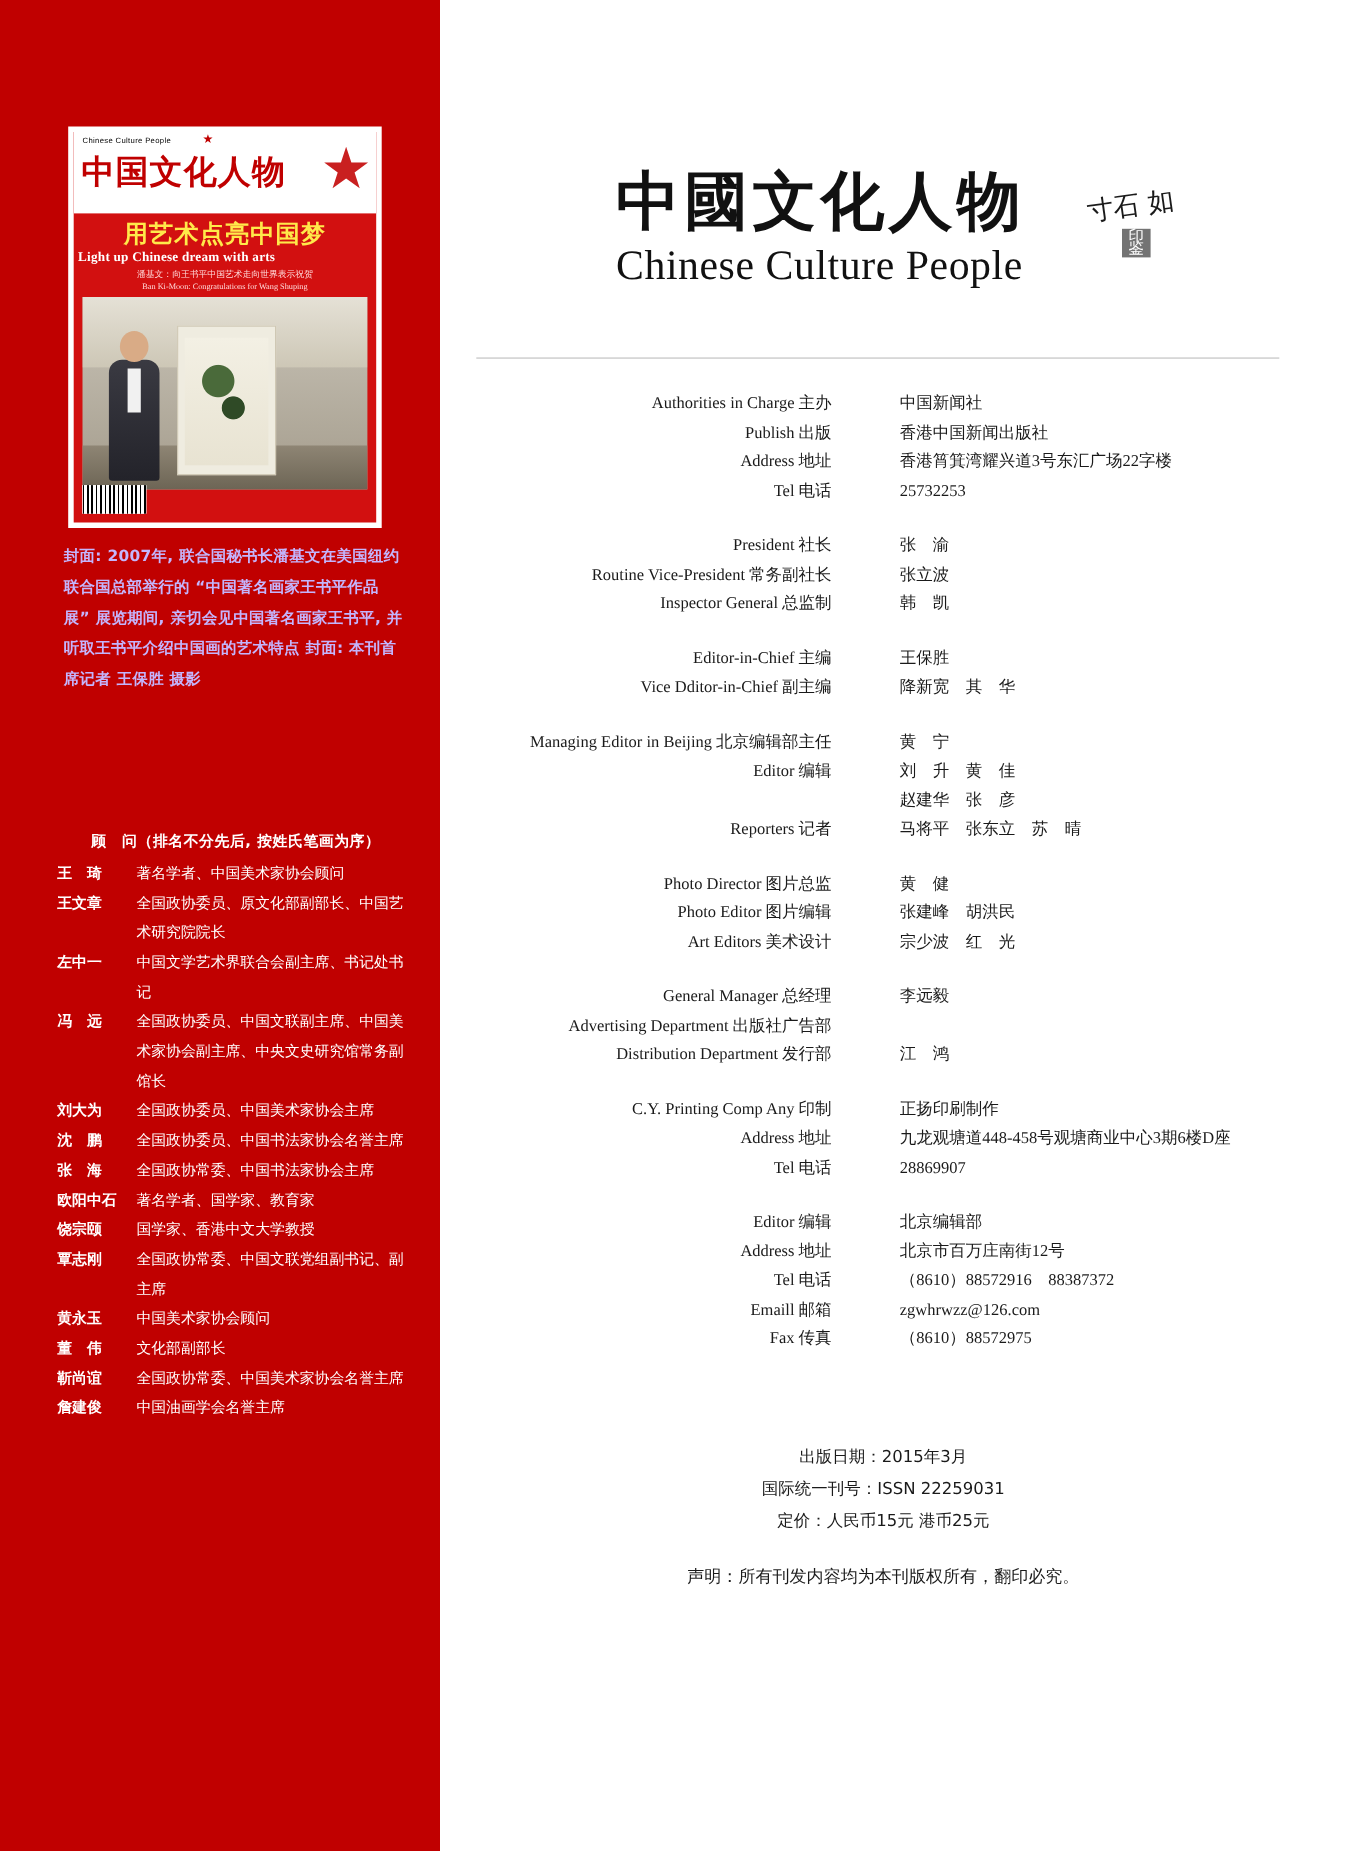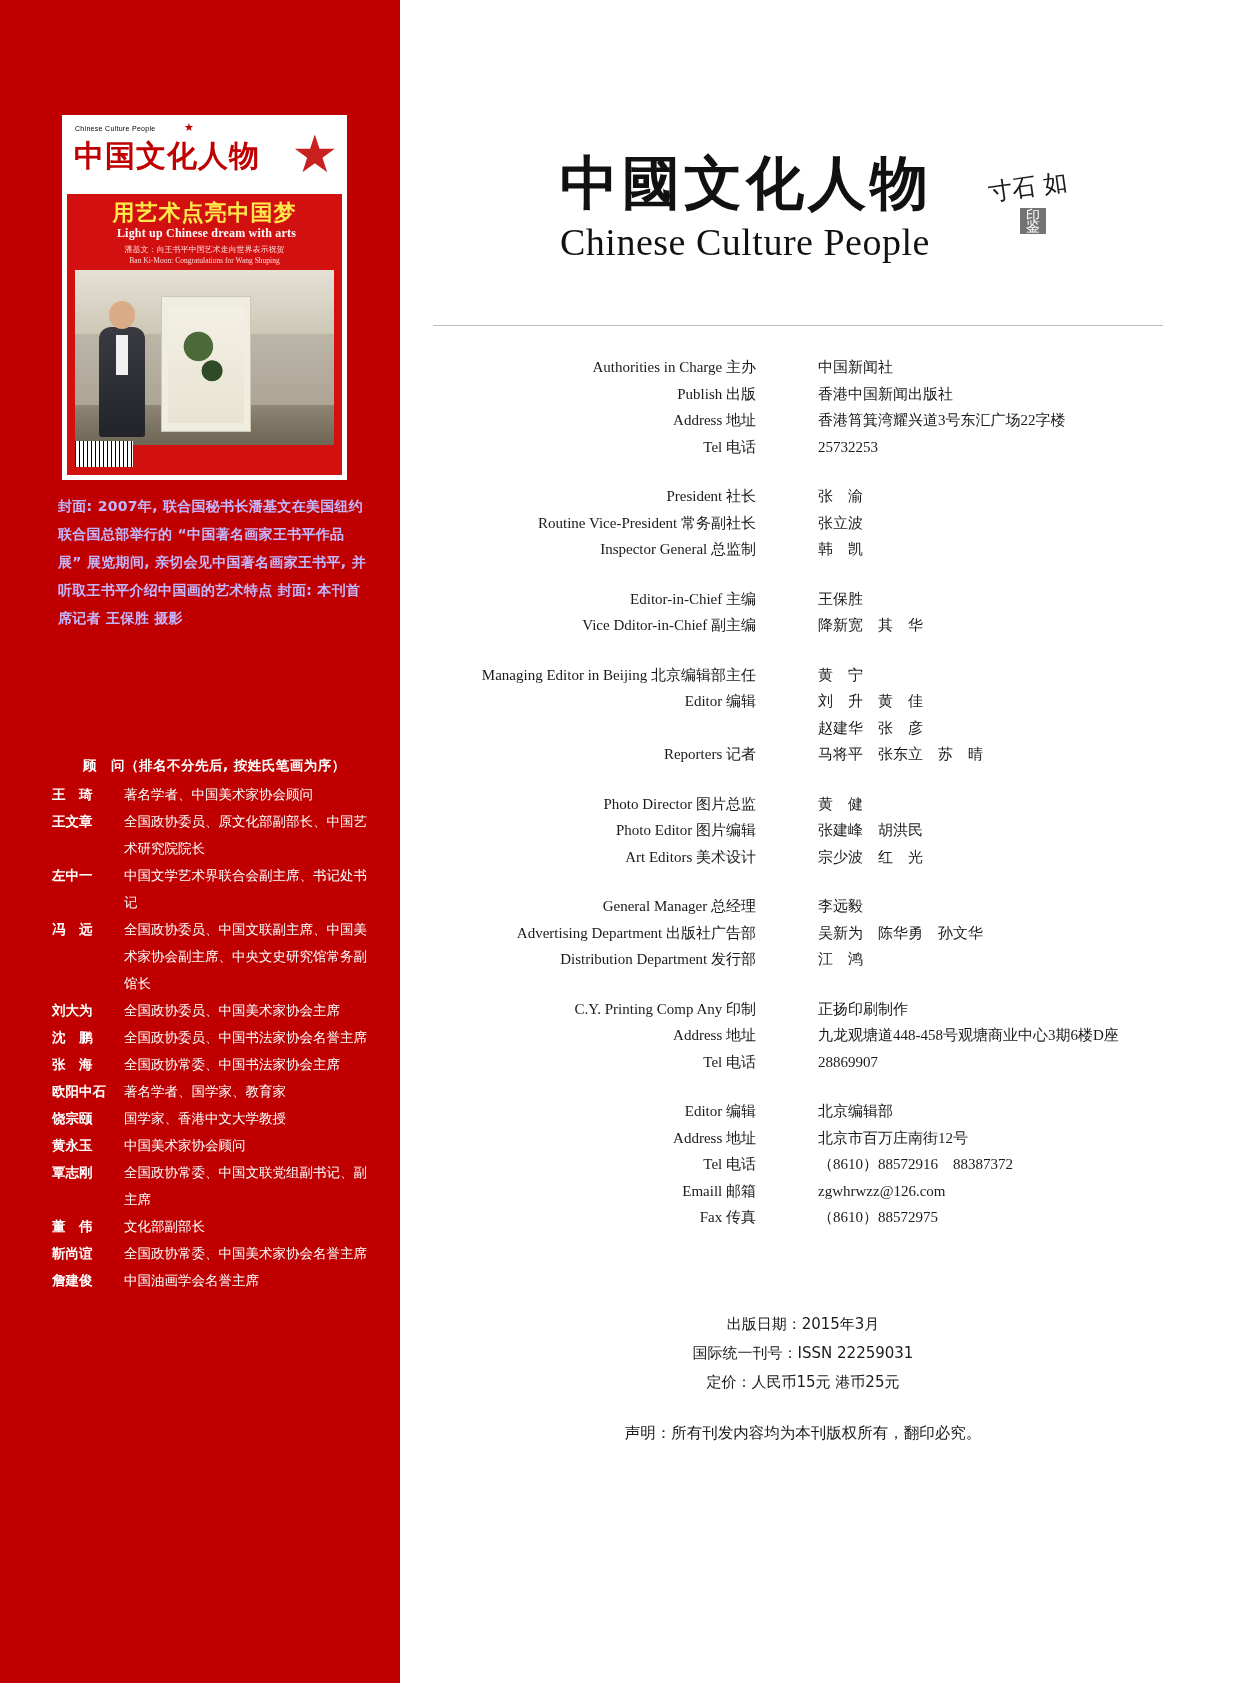"Light up Chinese dream with" .cover-head2 { text-align: center -> left }
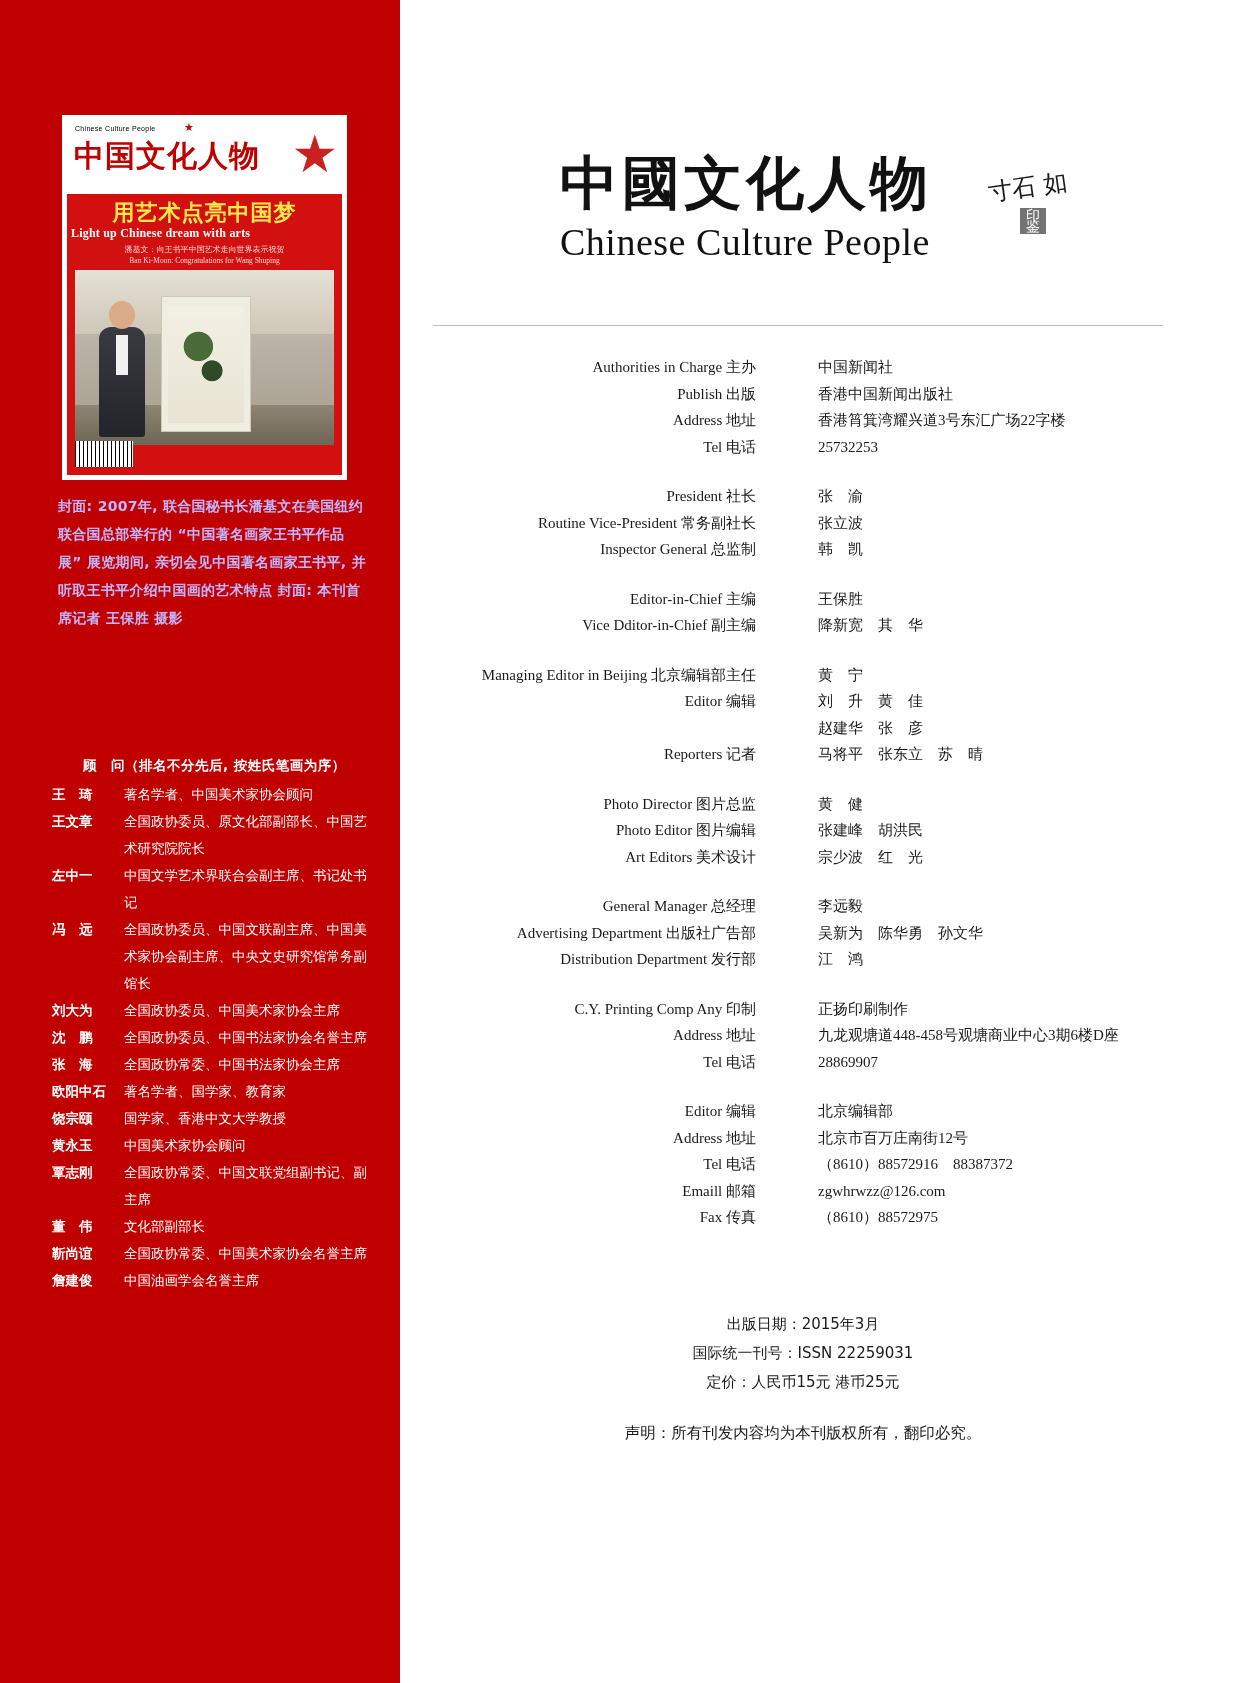"吴新为 陈华勇 孙文华" div.val { html: <div>吴新为 陈华勇 孙文华</div> -> none }
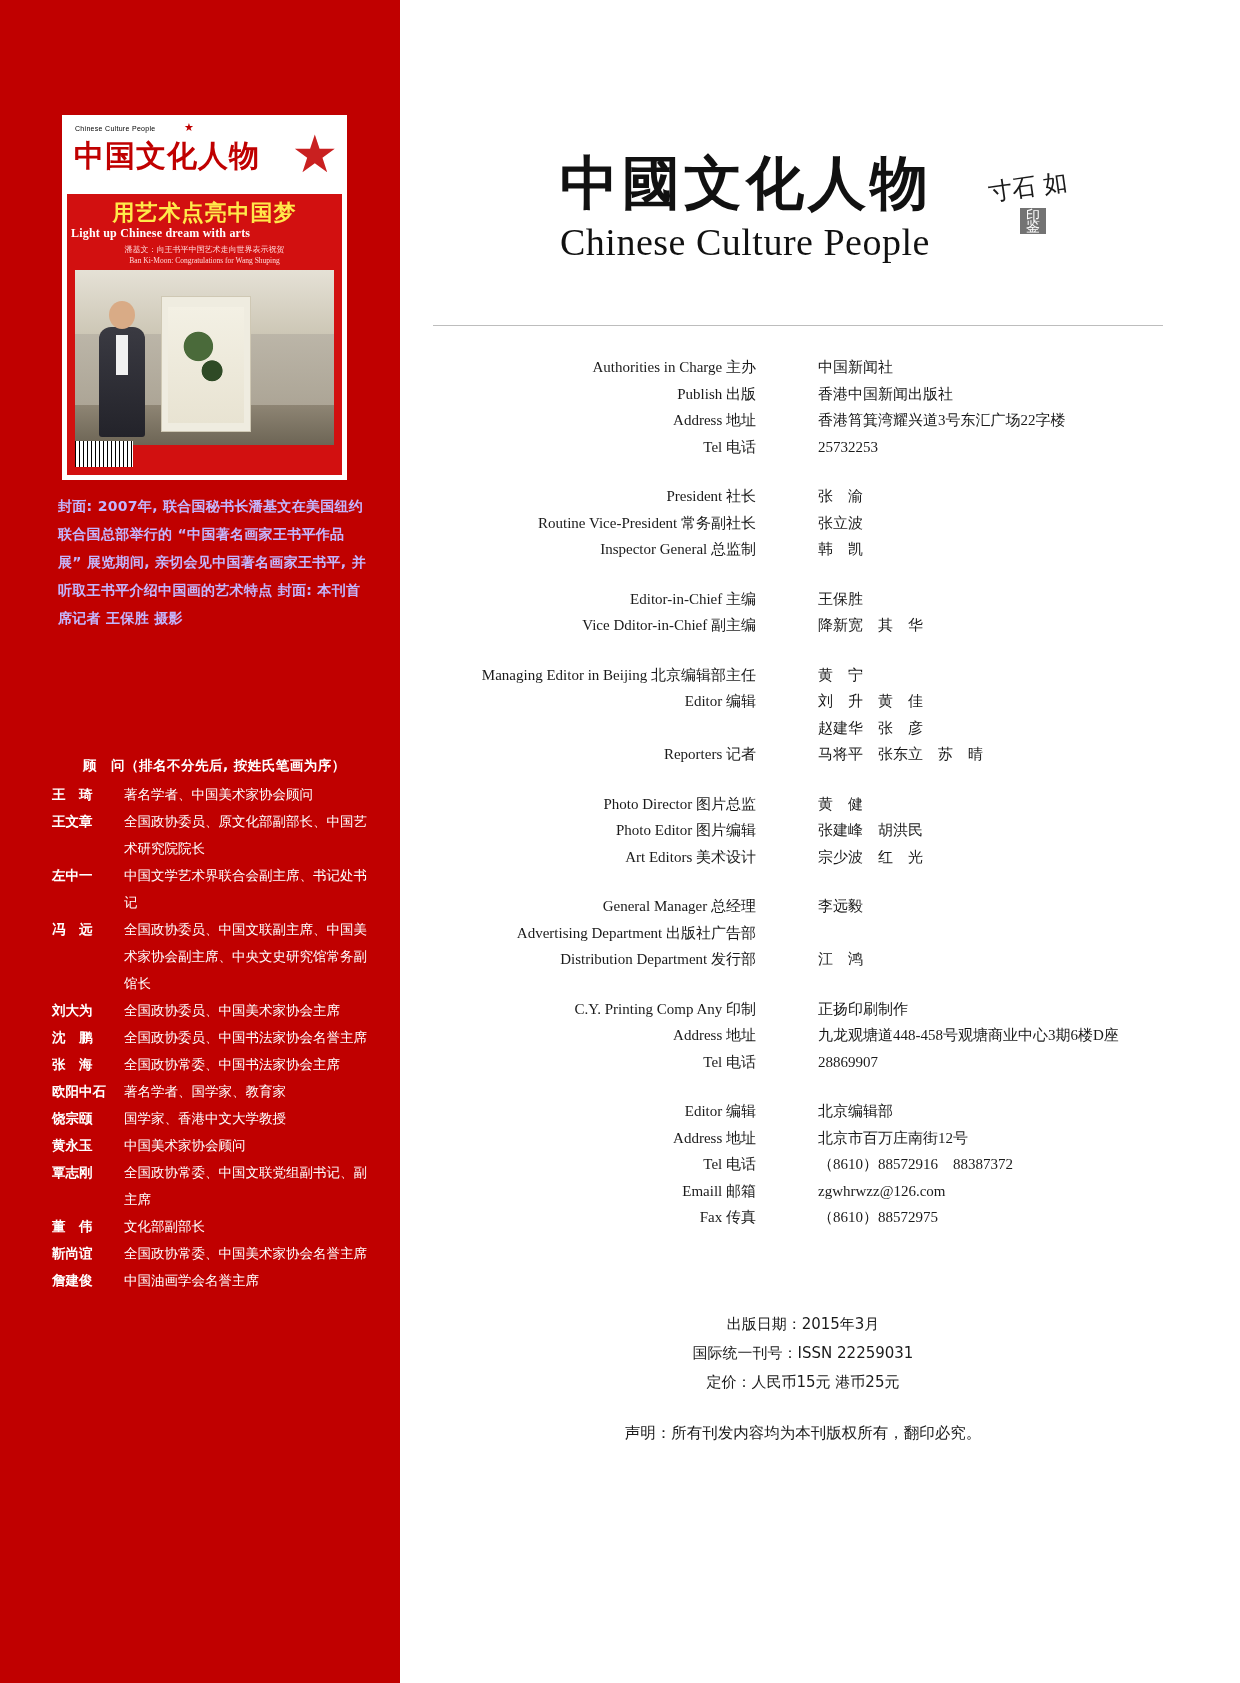"黄永玉" div.adv-row { order: before "覃志刚" -> after "覃志刚" }
